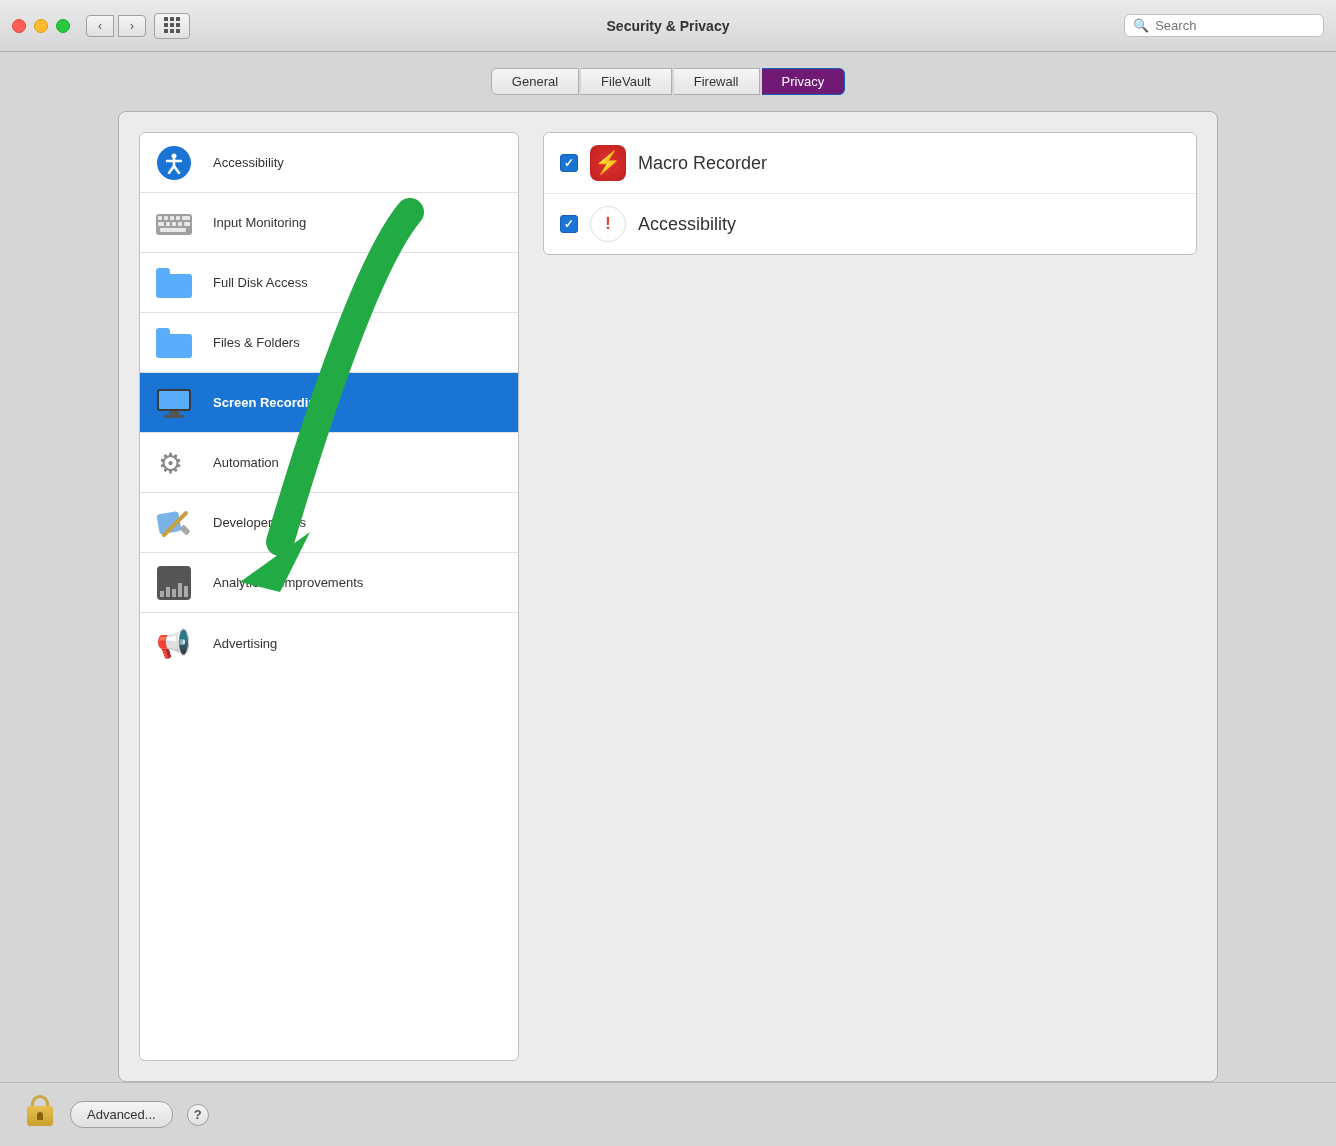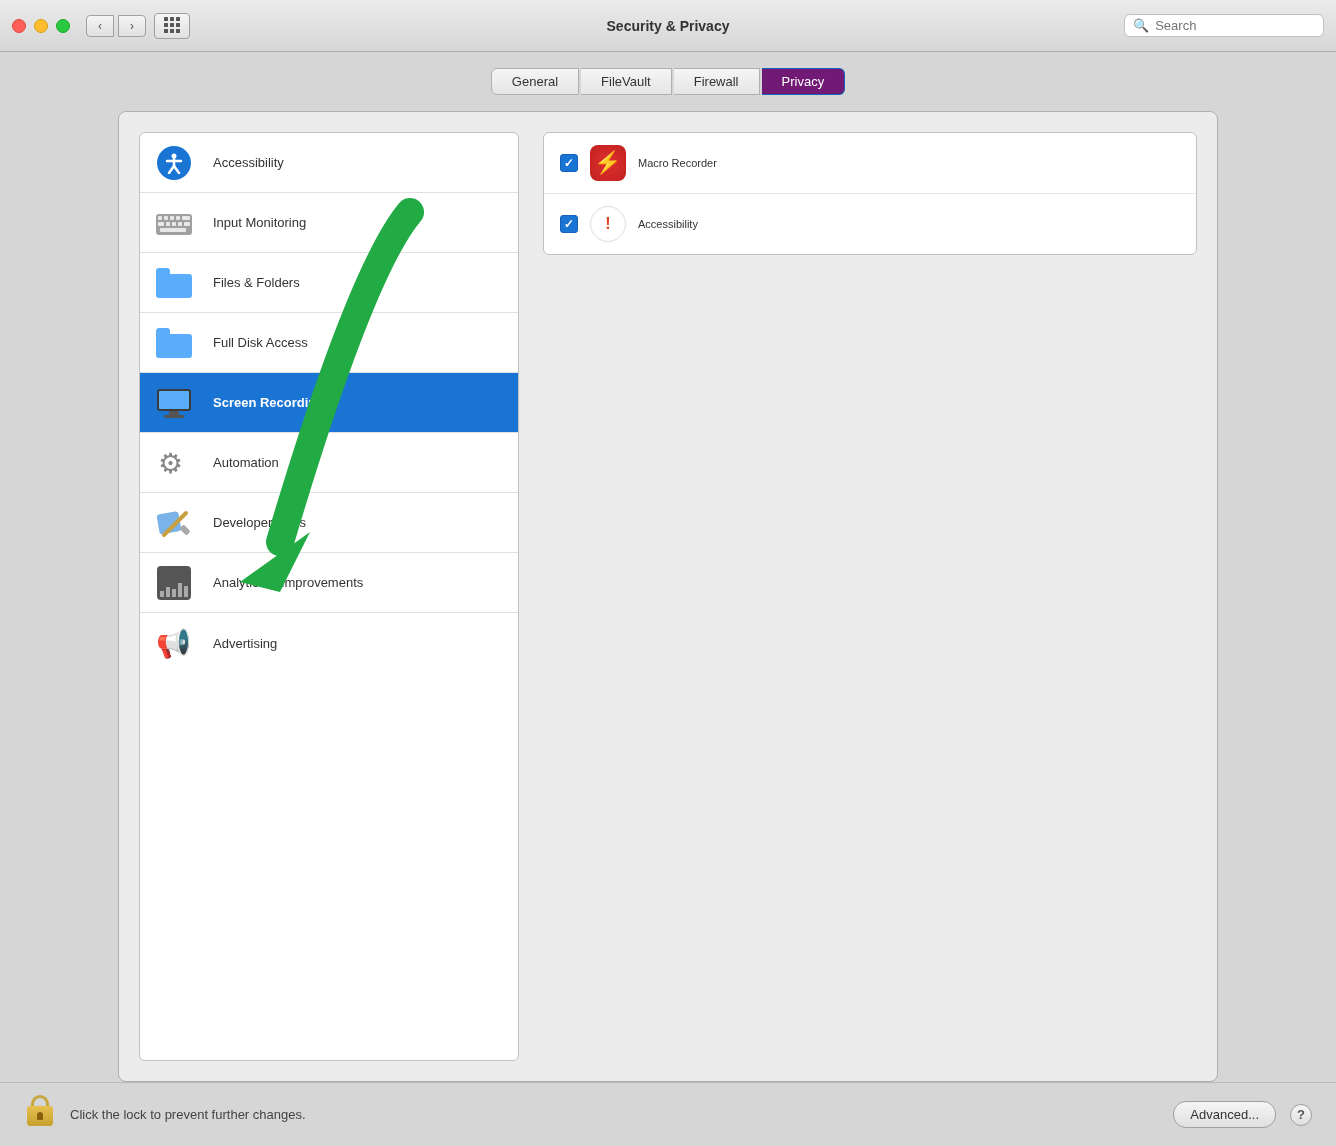"Macro Recorder" .app-name { font-size: 11px -> 18px }
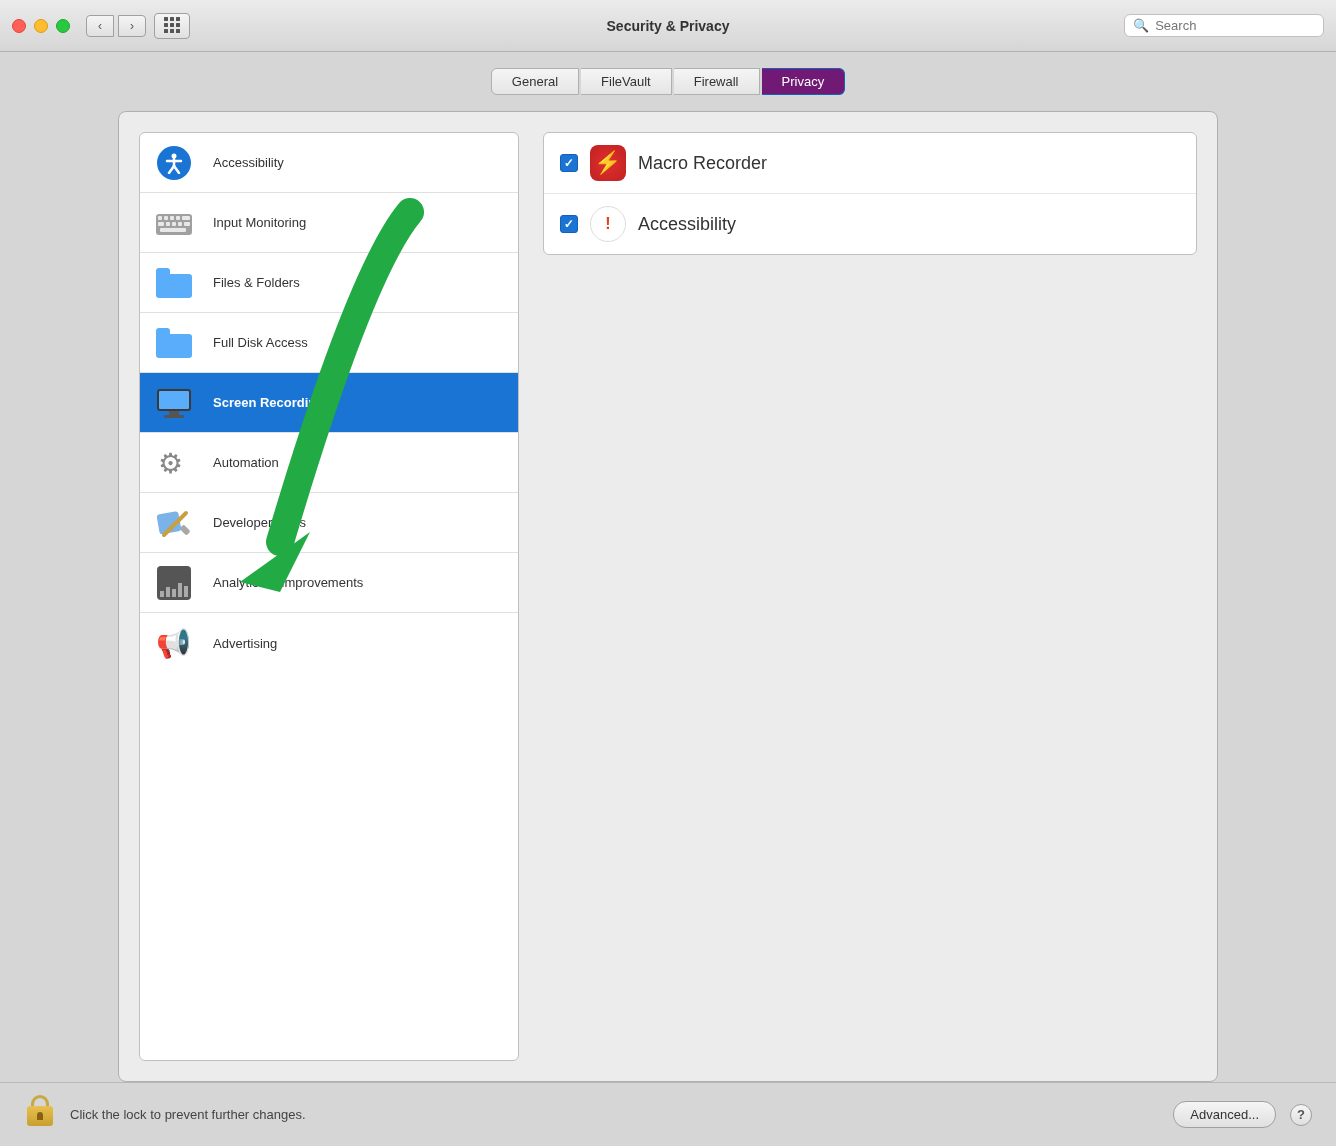"Files & Folders" div.sidebar-item { order: before "Full Disk Access" -> after "Full Disk Access" }
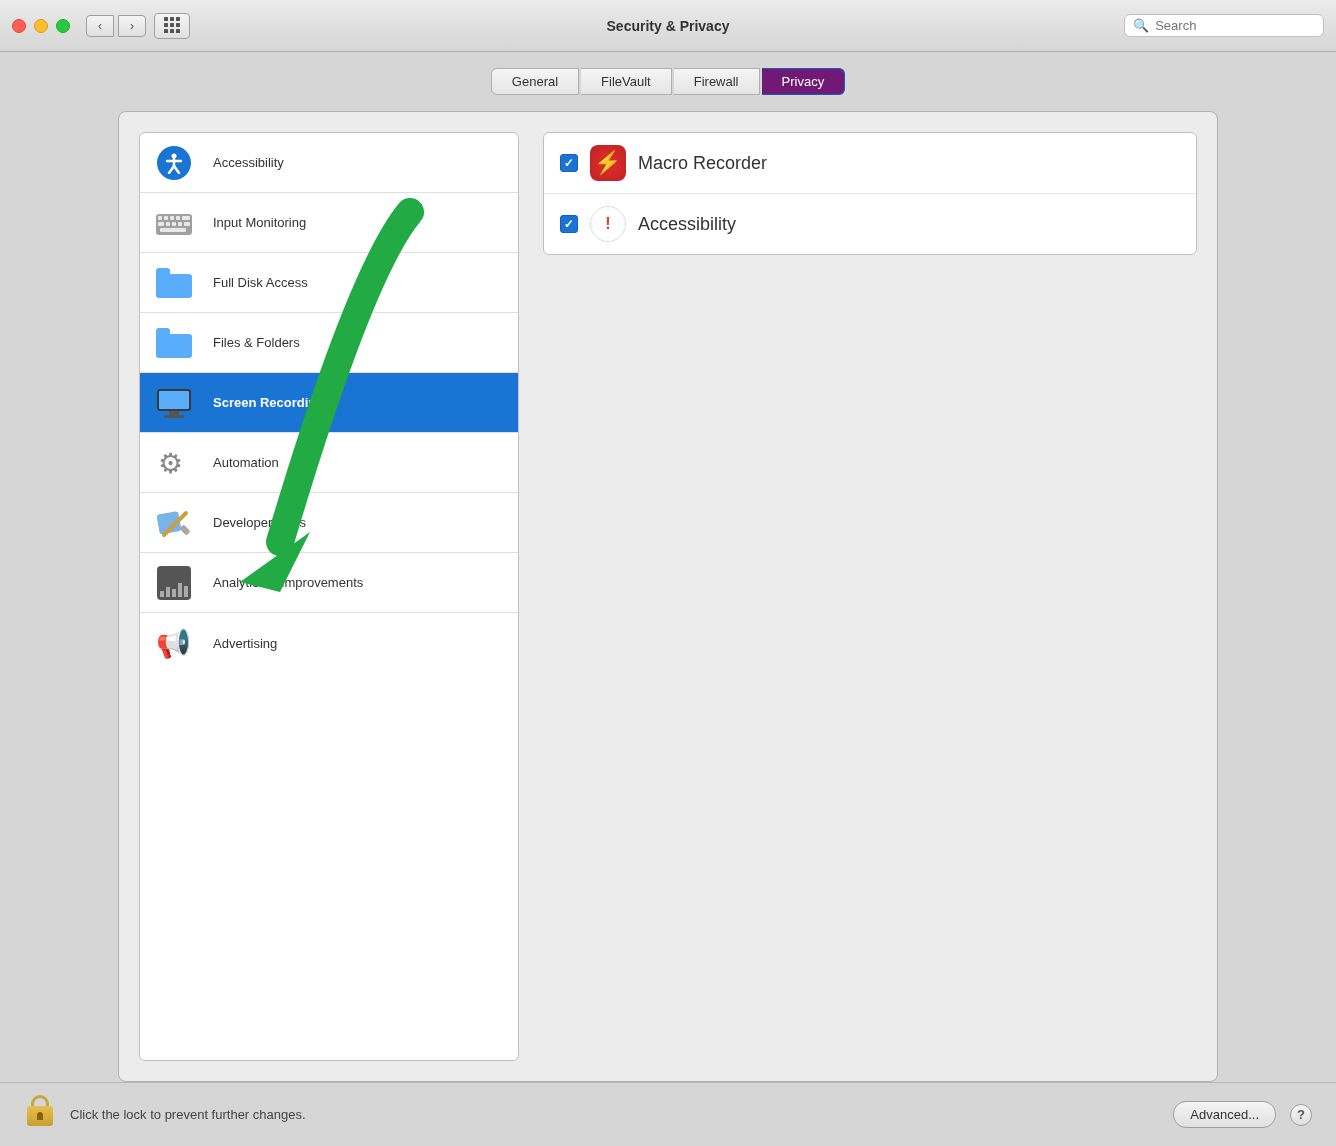"Click the lock to prevent" span.lock-text { html: <span>Click the lock to prevent further changes.</span> -> none }
